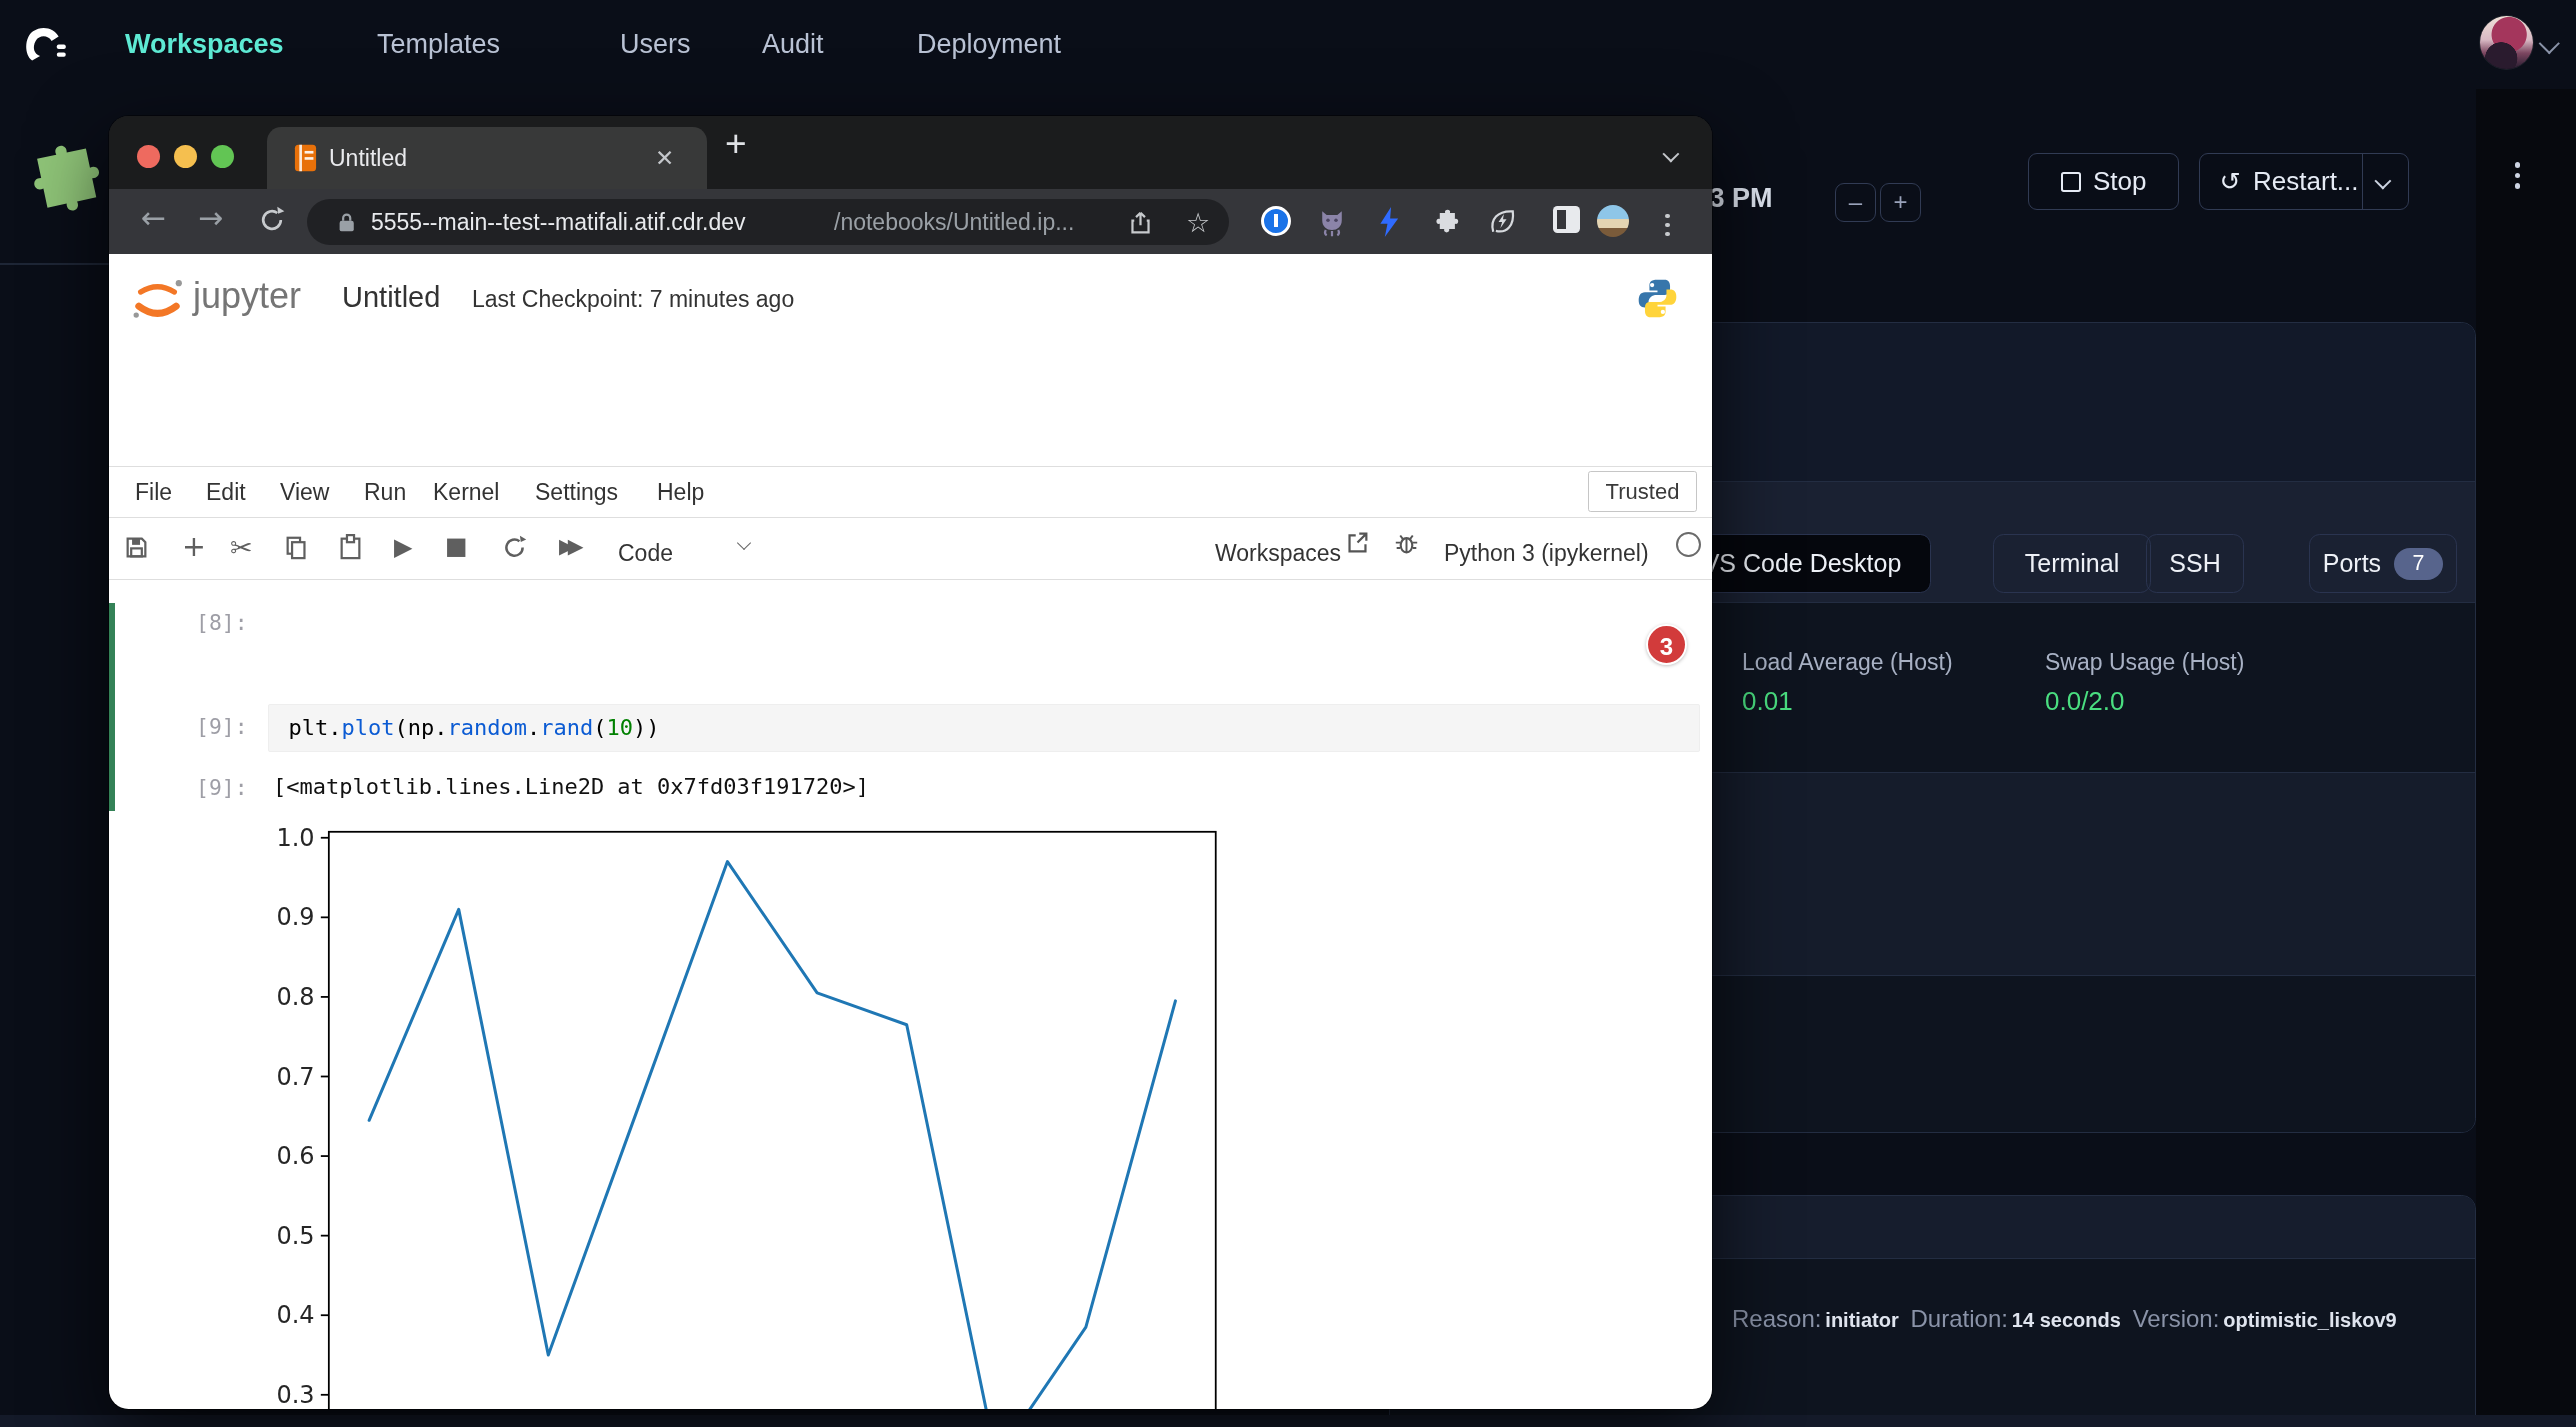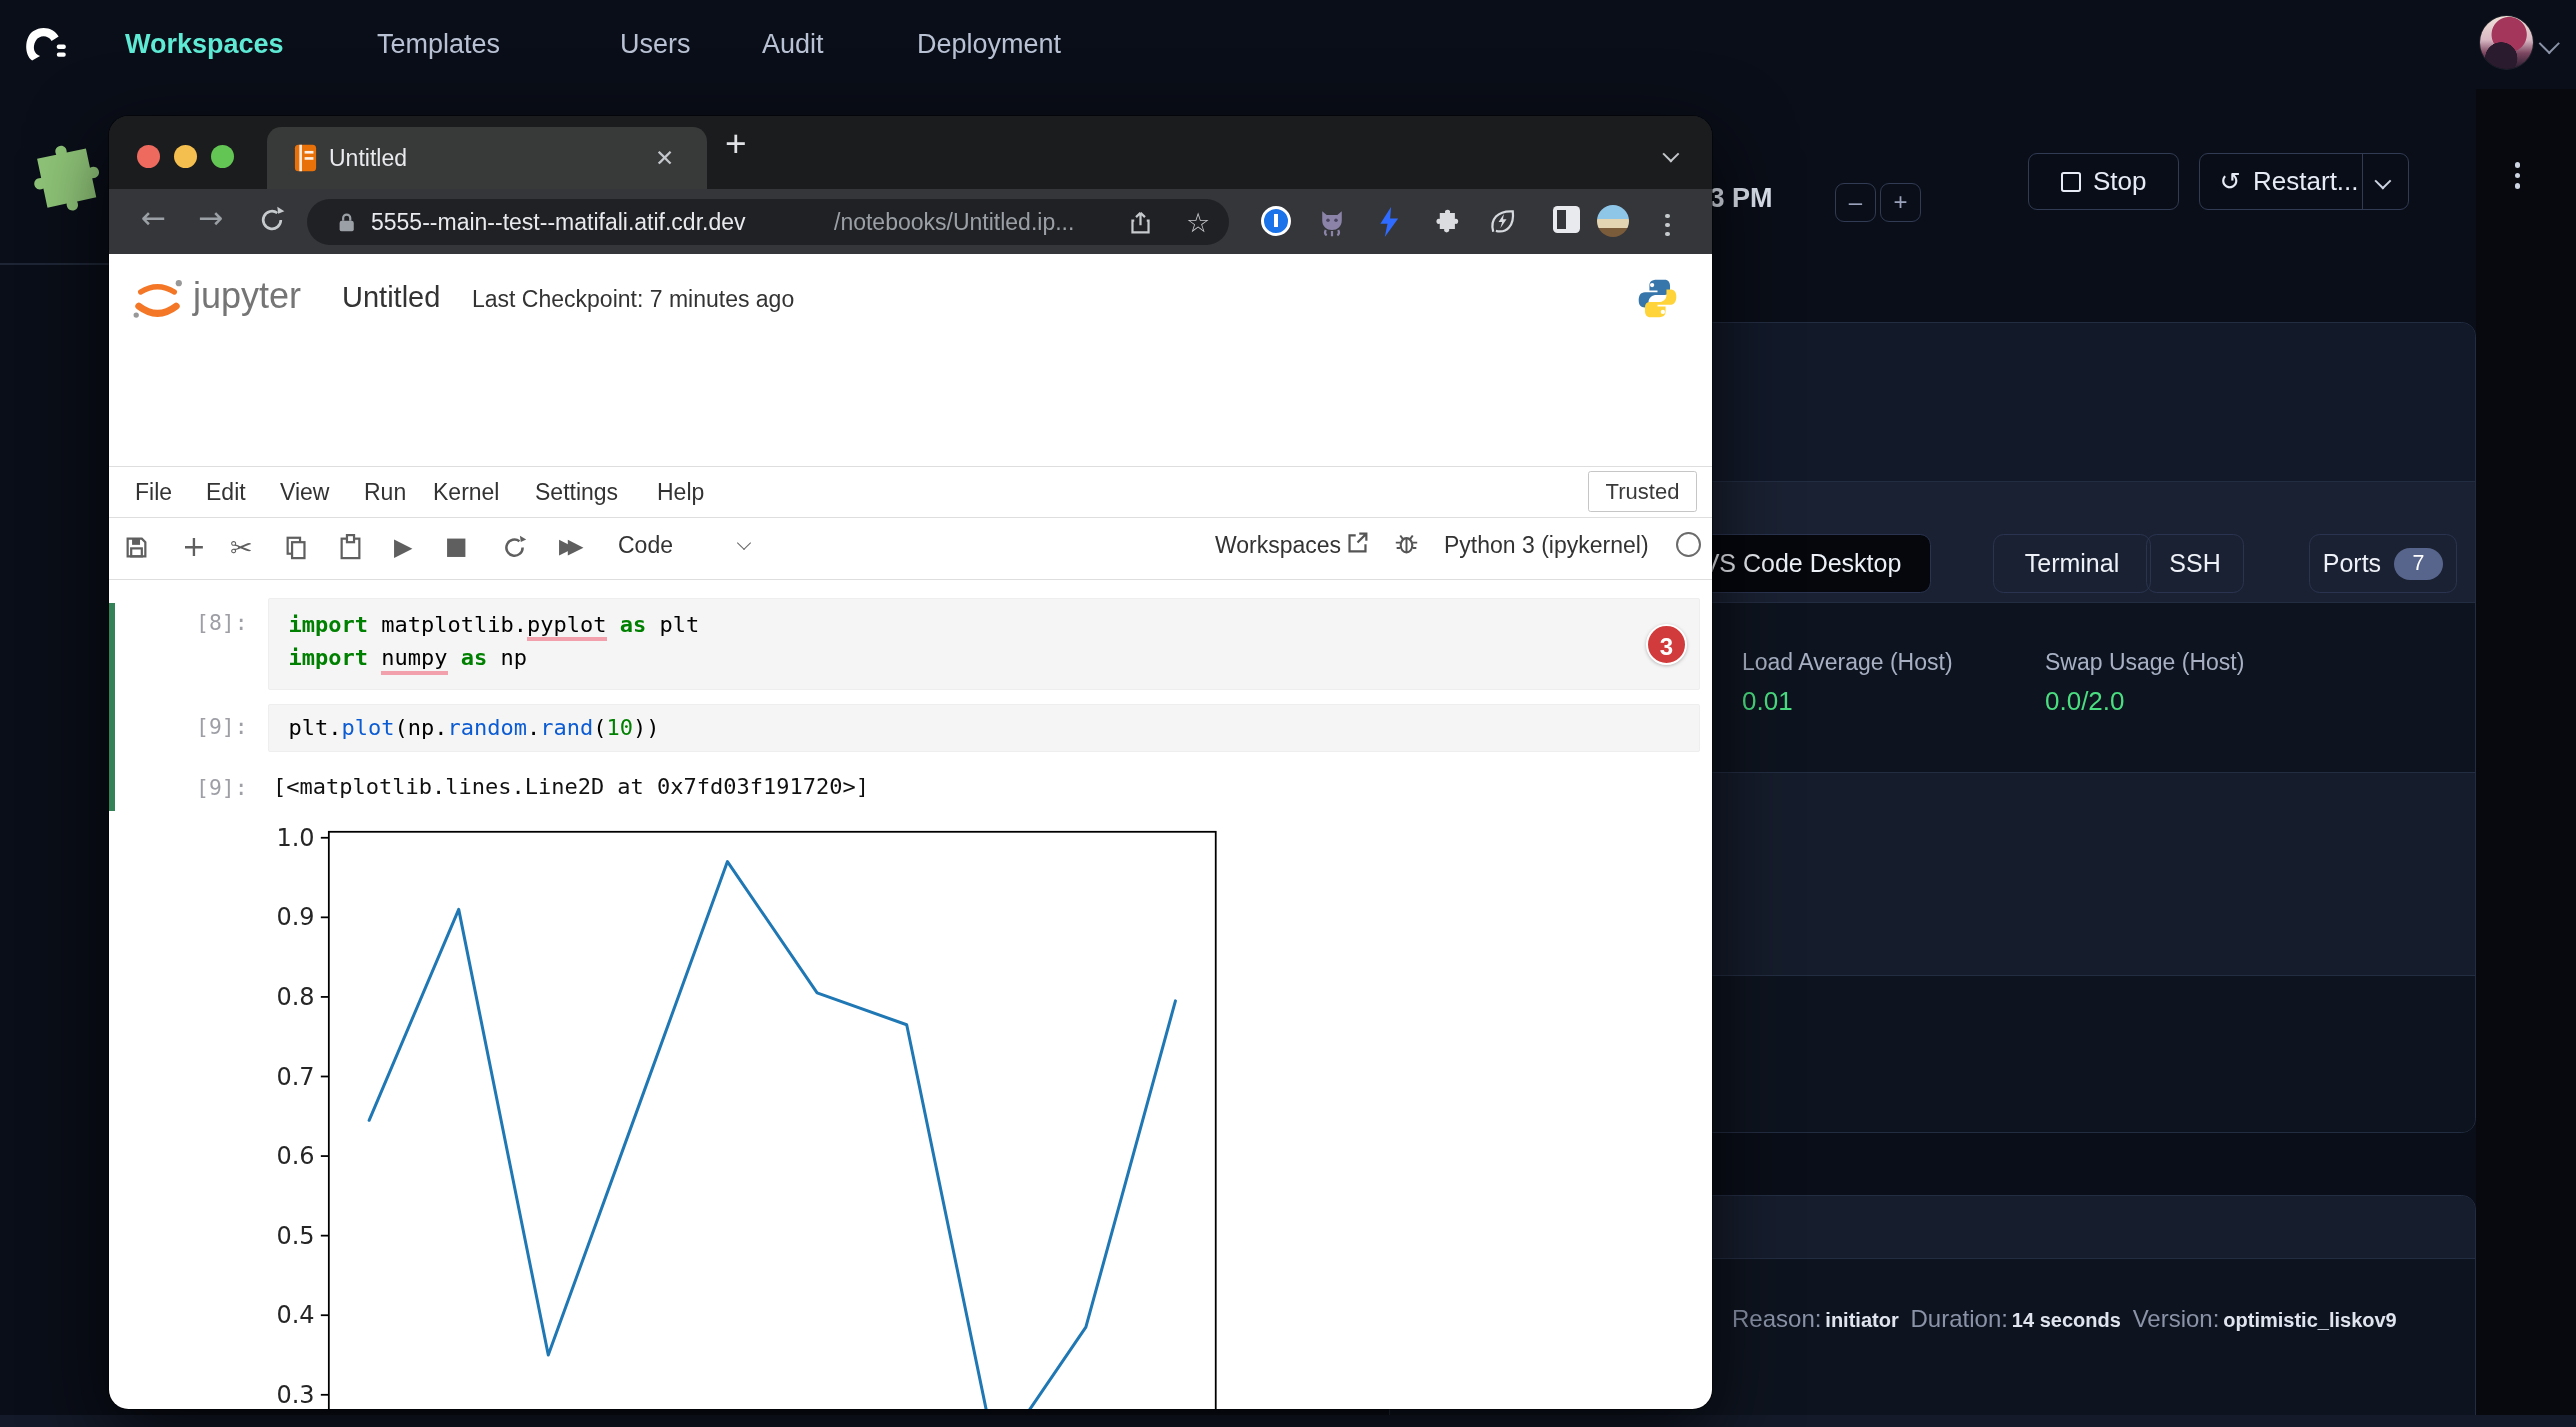"Code" .tb-label { margin-top: none -> 8px }
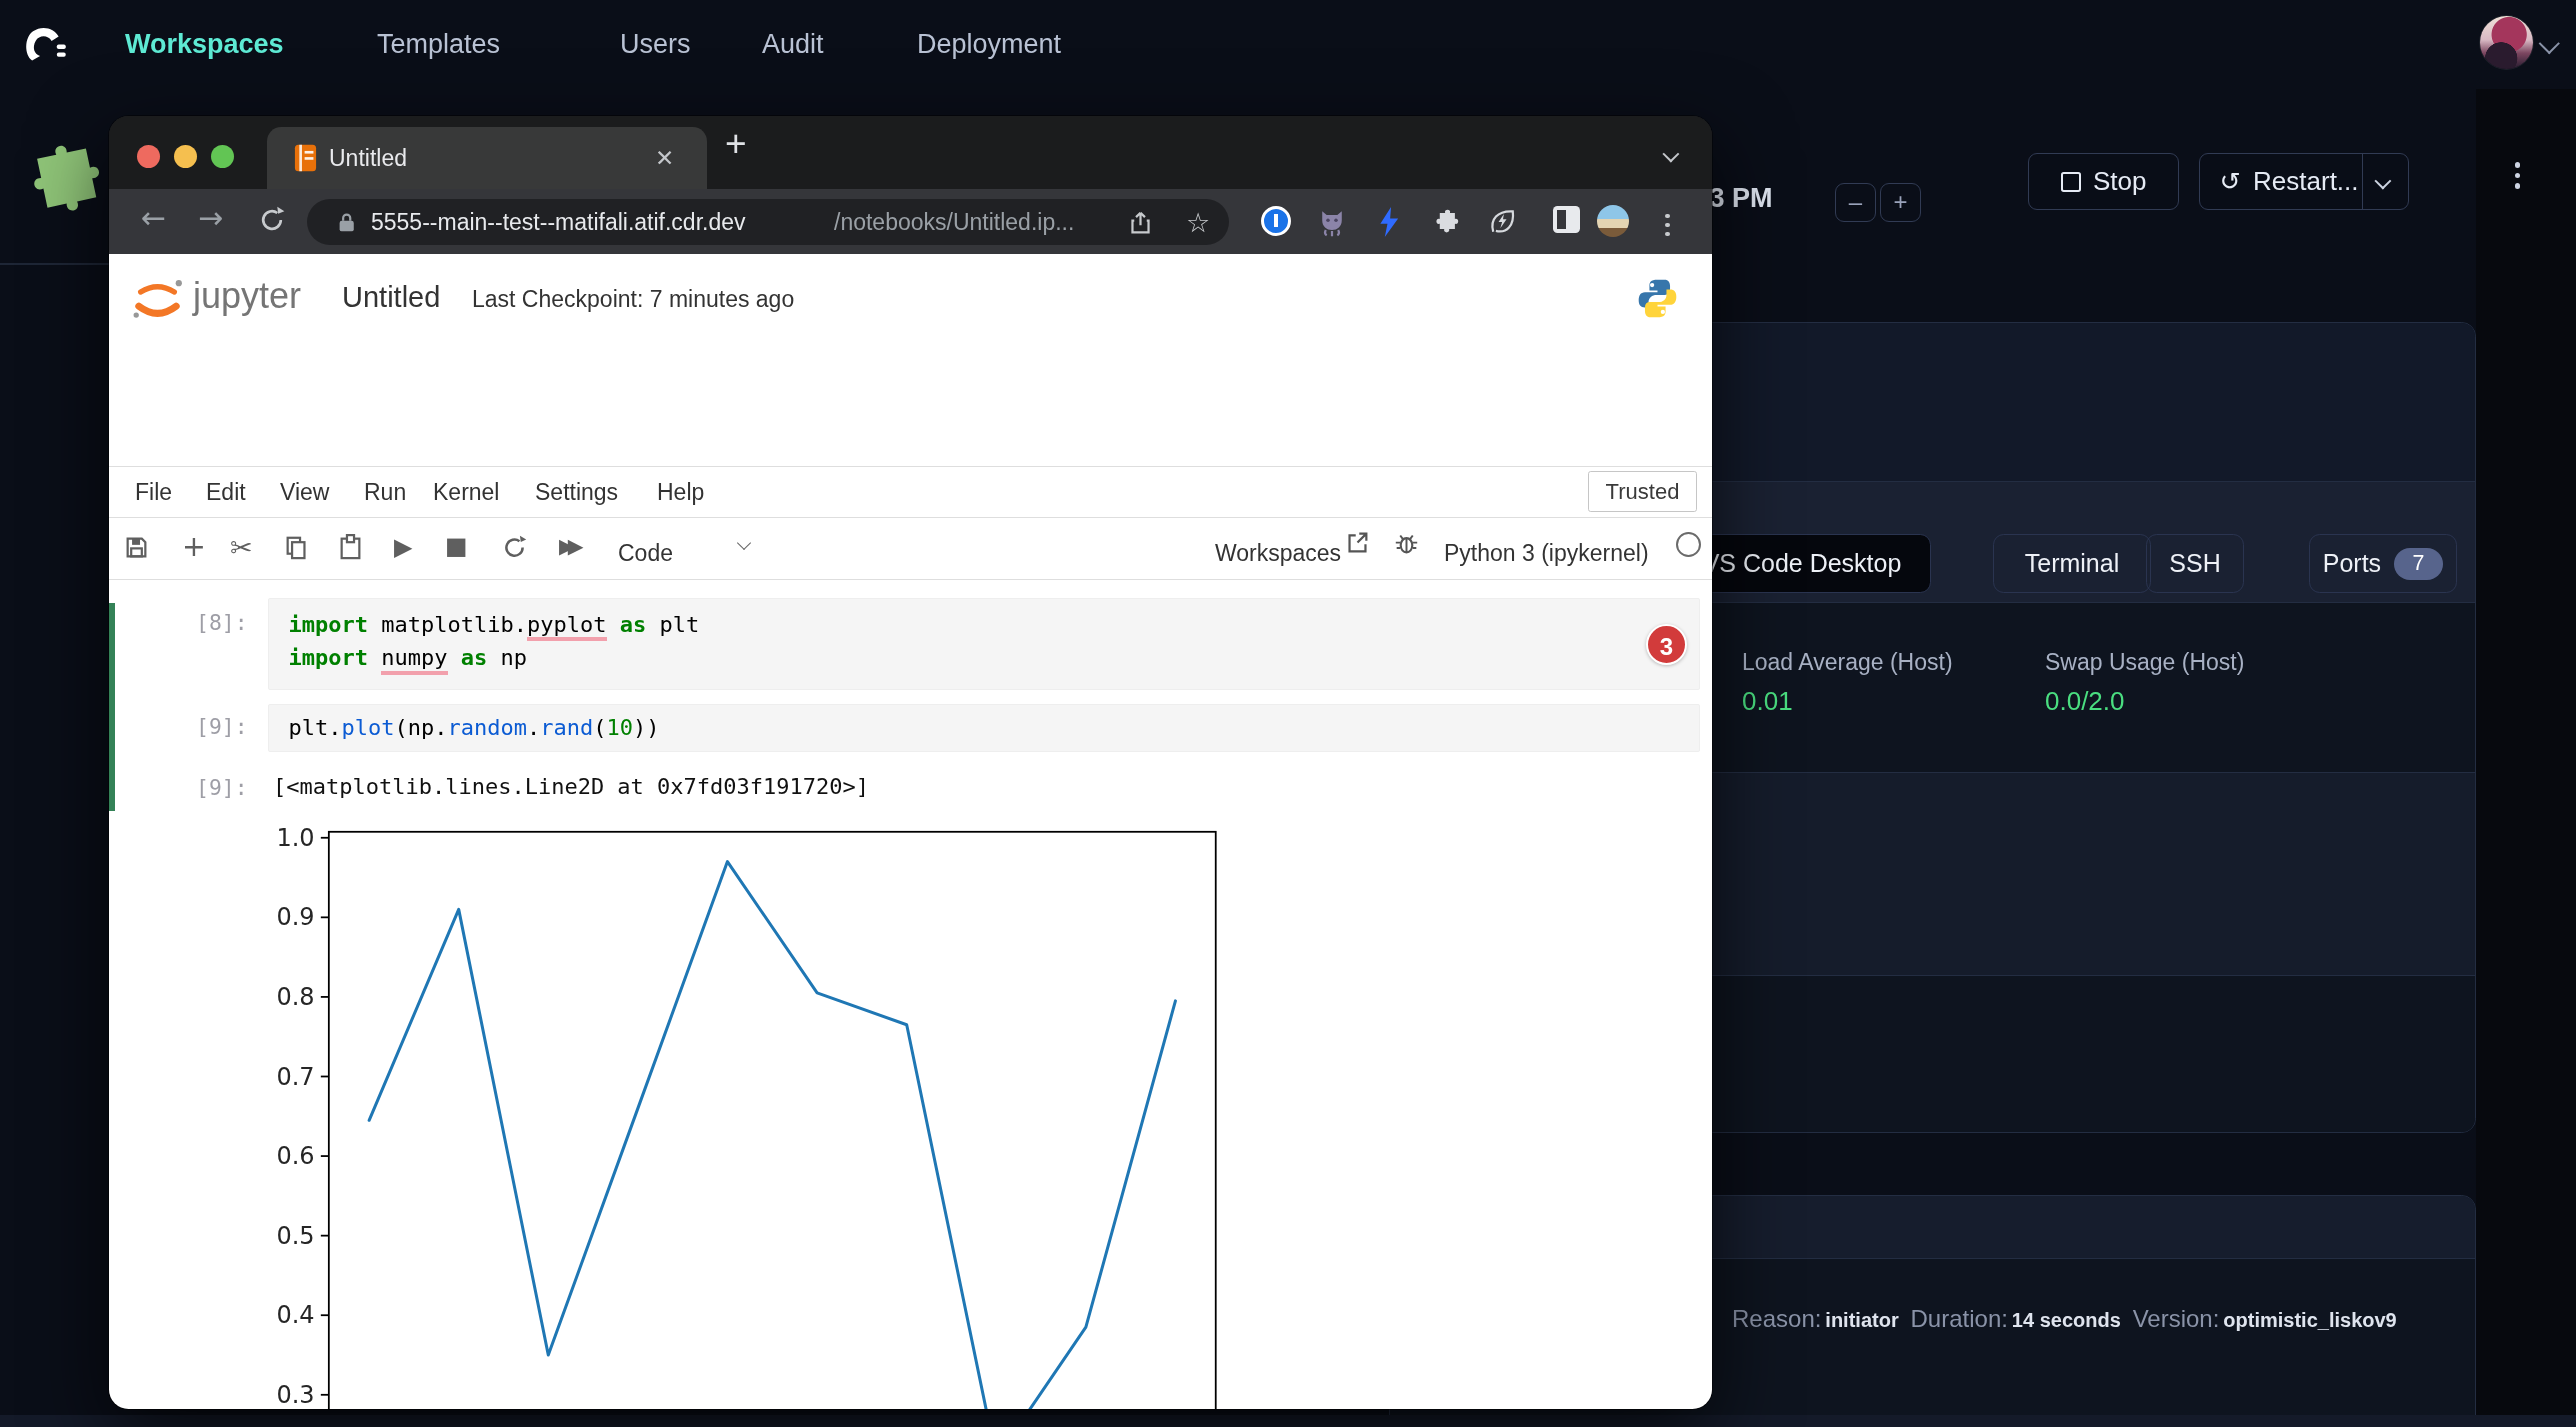"import matplotlib.pyplot as plt" div.abs { html: <div> <div><span>import</span><span> matplotlib.</span><span>pyplot</span><span> as</span><span> plt</span></div> <div><span>import</span><span> </span><span>numpy</span><span> as</span><span> np</span></div> </div> -> none }
